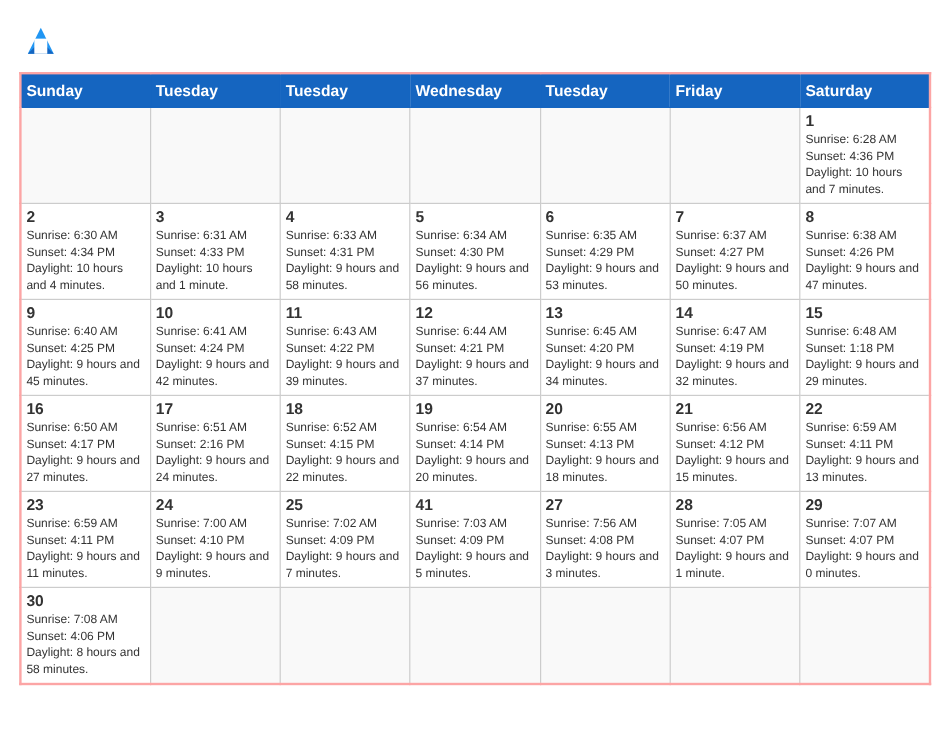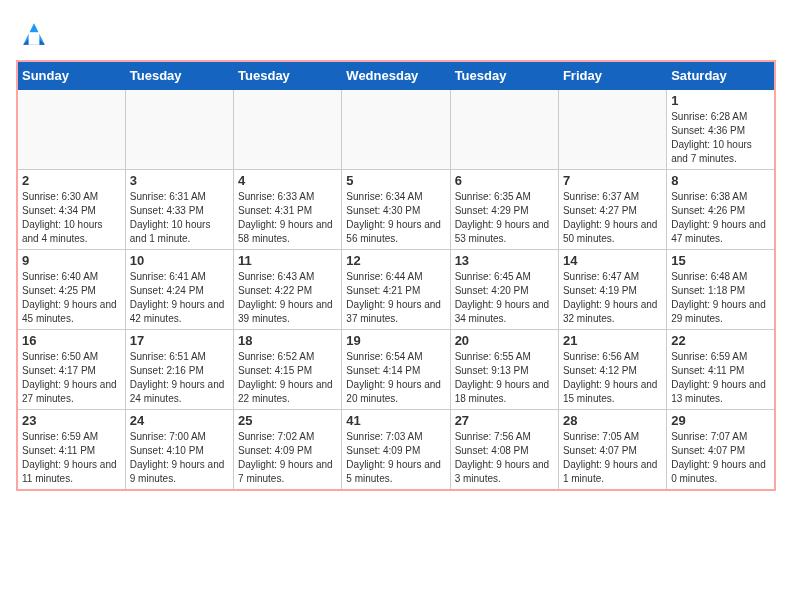"Sunrise: 6:55 AM Sunset: 9:13" div.day-info { text: 9:13 -> 4:13 }
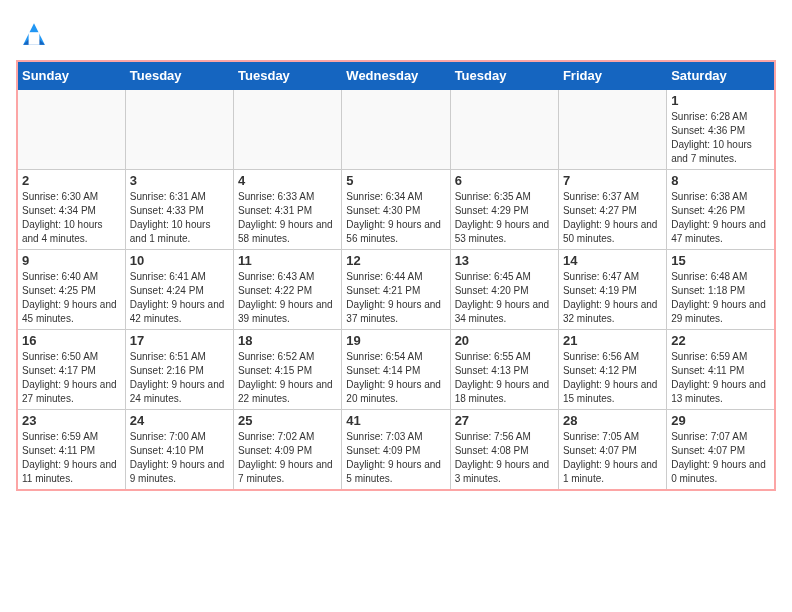"30" tr { html: none -> <tr> <td> <span>30</span> <div>Sunrise: 7:08 AM Sunset: 4:06 PM Daylight: 8 hours and 58 minutes.</div> </td> <td></td> <td></td> <td></td> <td></td> <td></td> <td></td> </tr> }
